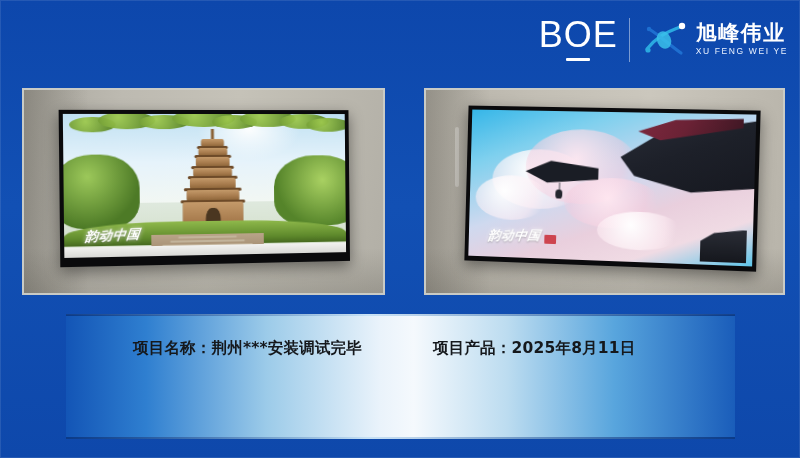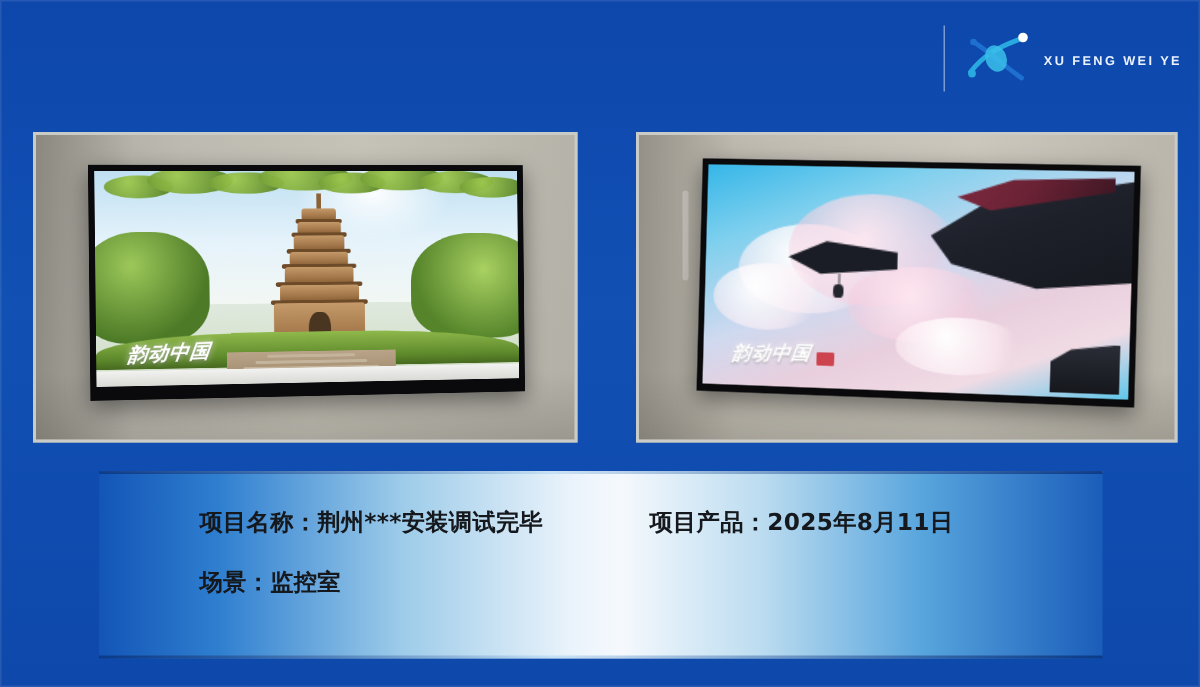"BOE" div.boe-logo { html: none -> <div> <div>BOE</div> <div></div> </div> }
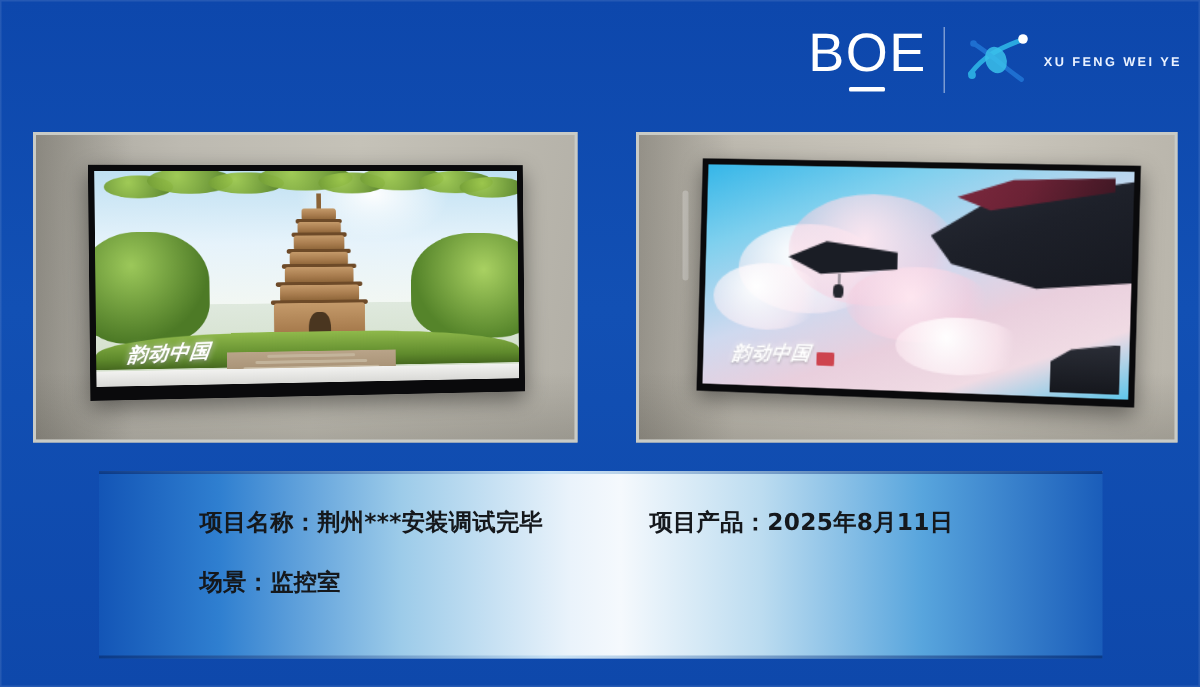"旭峰伟业" span.partner-cn { html: none -> <span>旭峰伟业</span> }
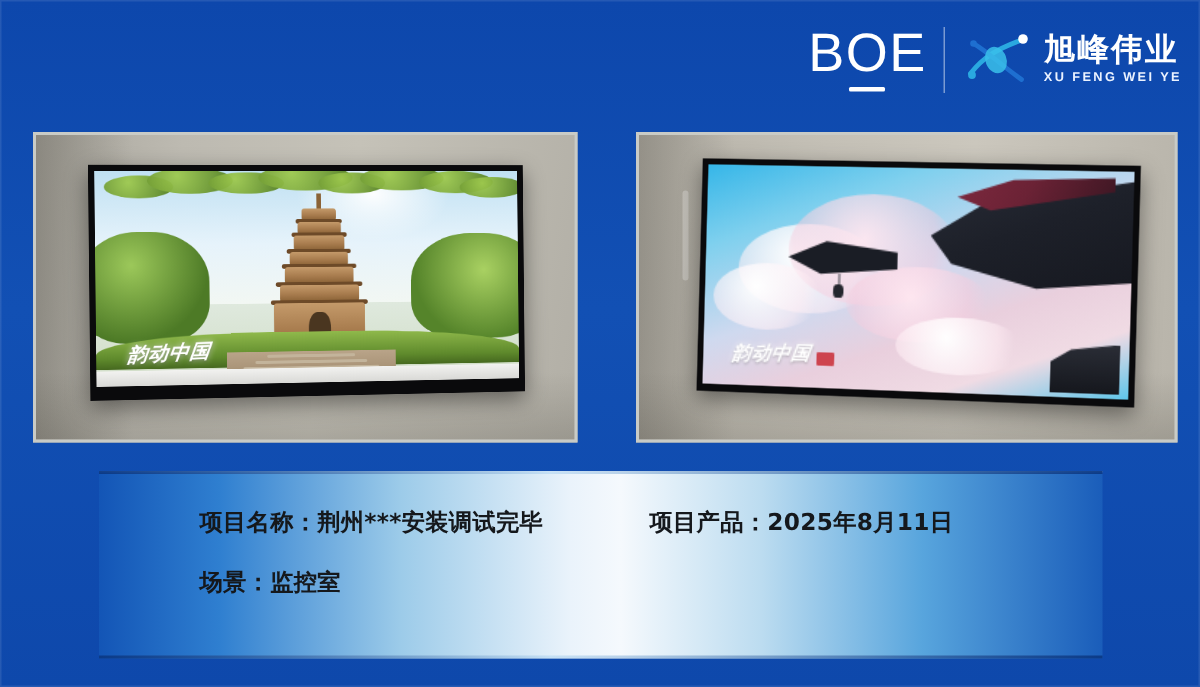"XU FENG WEI YE" .partner-en { font-weight: bold -> normal }
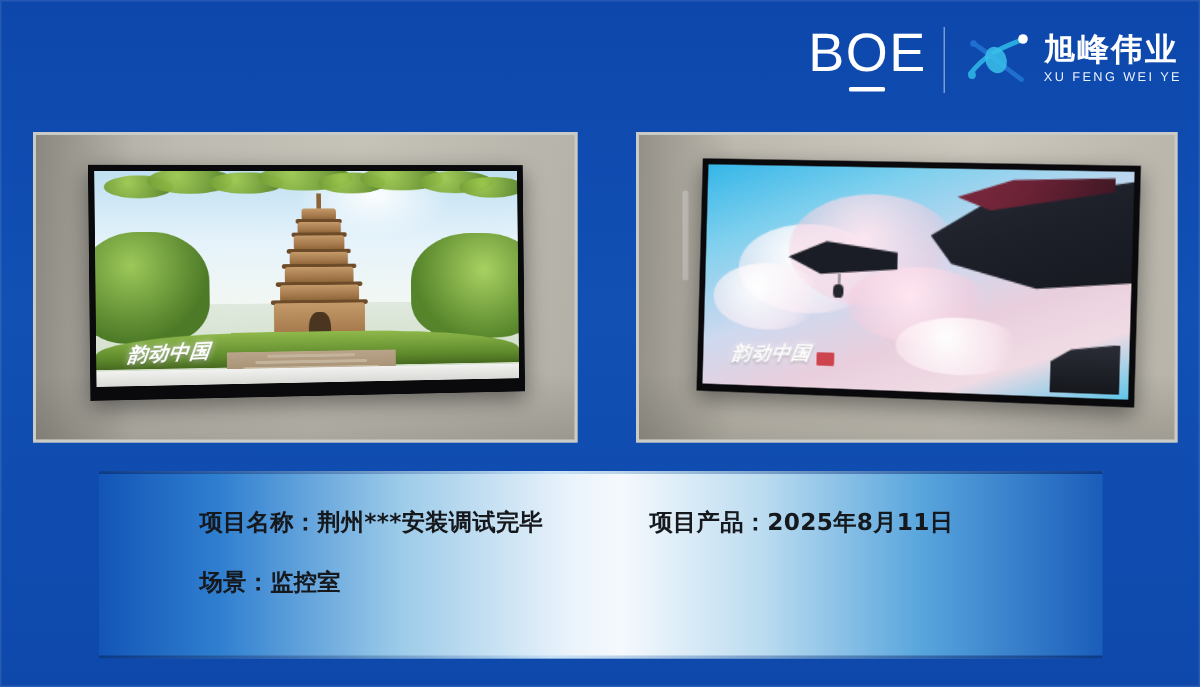"场景：监控室" div.info-line { html: <div>场景：监控室</div> -> none }
